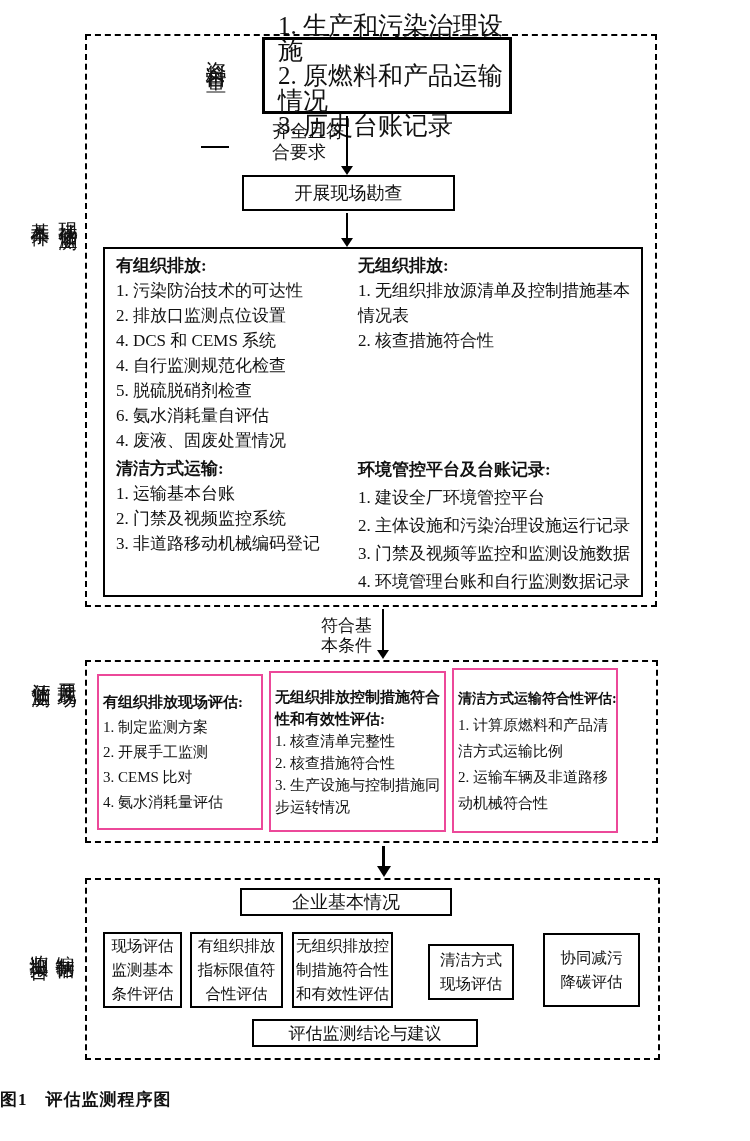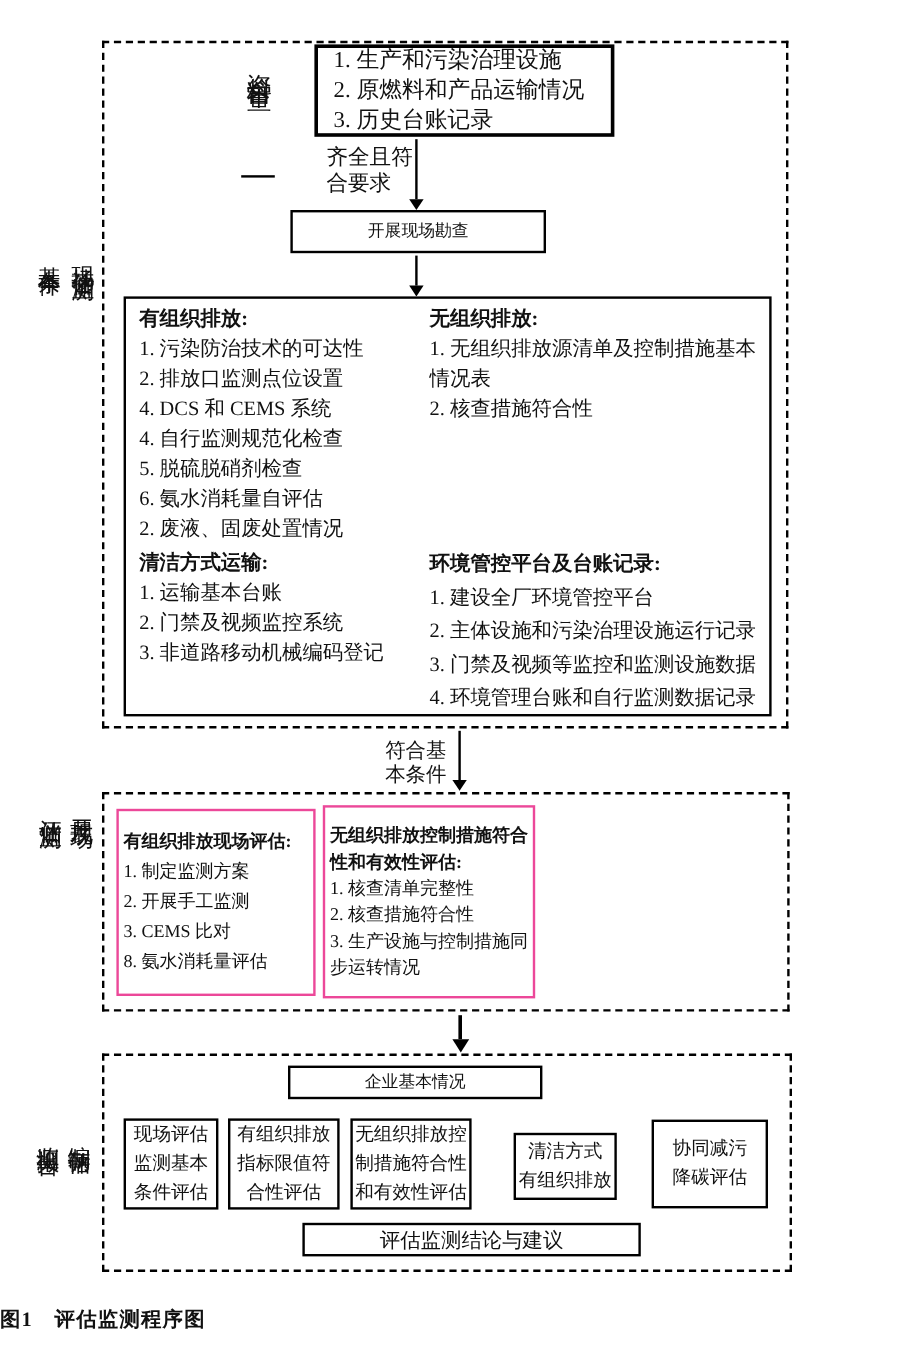"1. 生产和污染治理设施" .doc-box { font-size: 19px -> 25px }
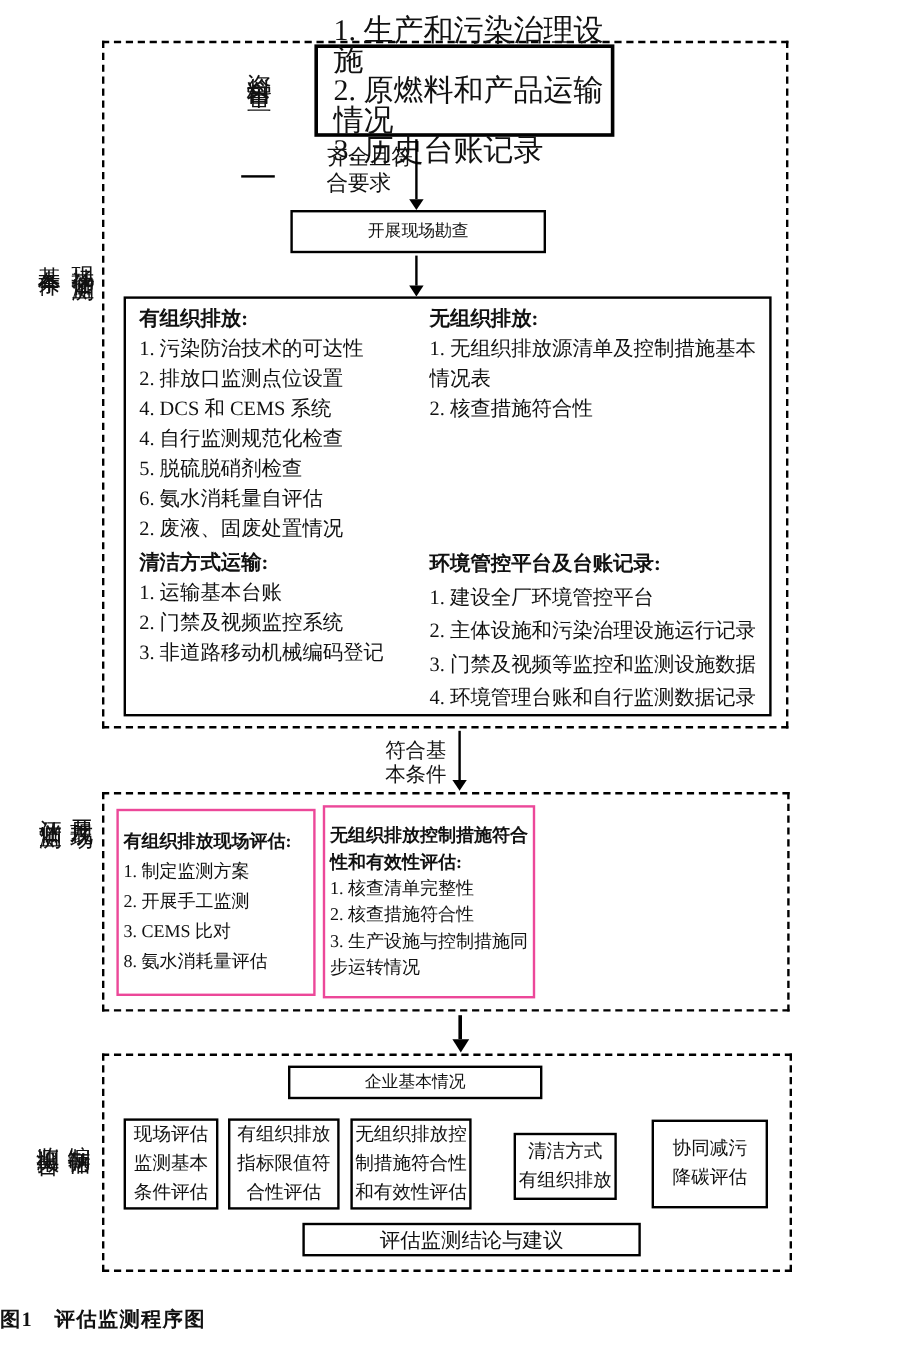"开展现场勘查" .box-title-18 { font-size: 14px -> 18px }
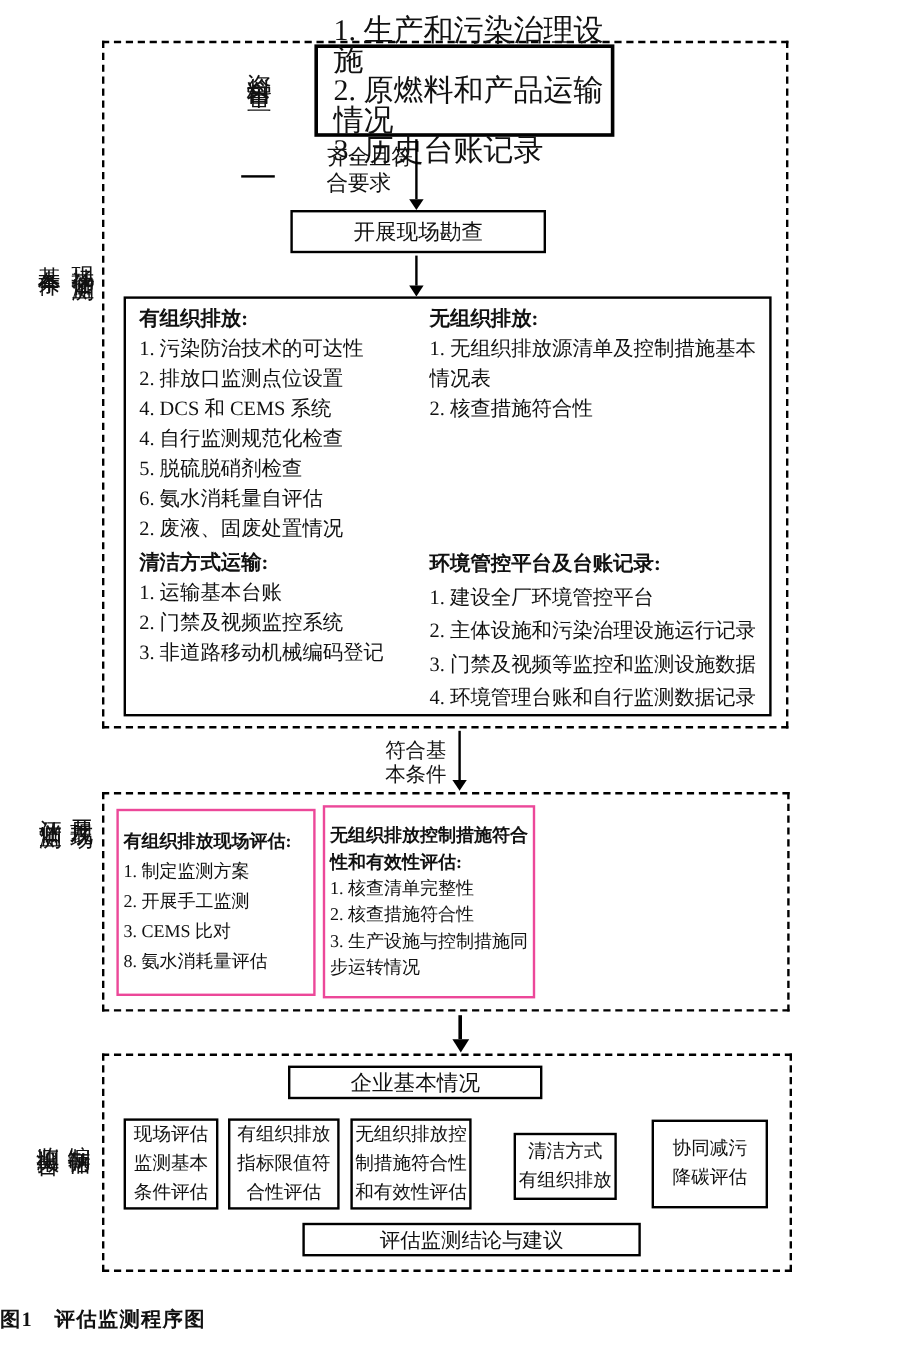"2. 废液、固废处置情况" div { text: 2 -> 4 }
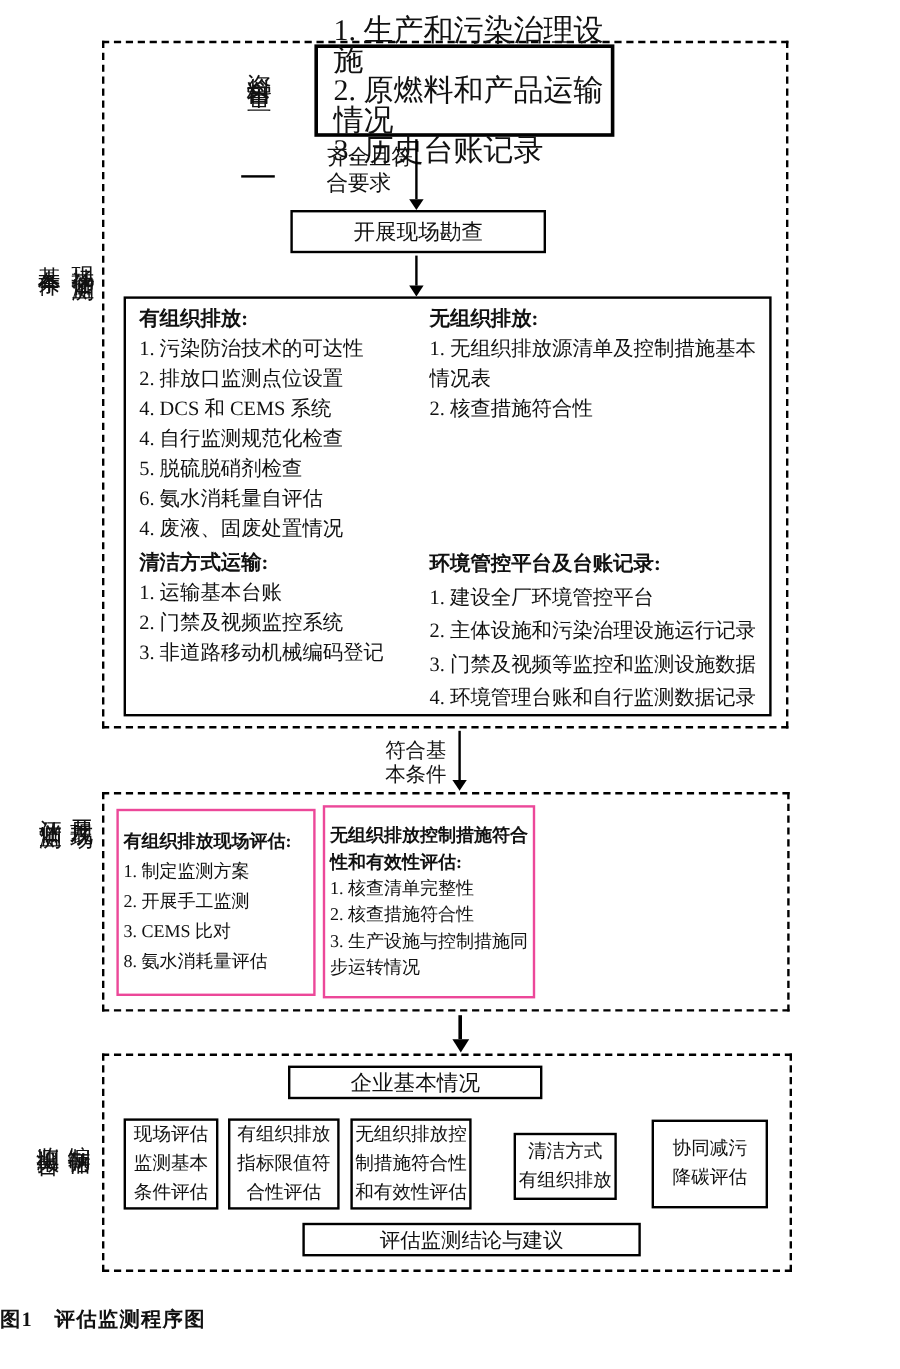"清洁方式运输符合性评估:" div.s2box { html: none -> <div> <div>清洁方式运输符合性评估:</div> <div>1. 计算原燃料和产品清洁方式运输比例</div> <div>2. 运输车辆及非道路移动机械符合性</div> </div> }
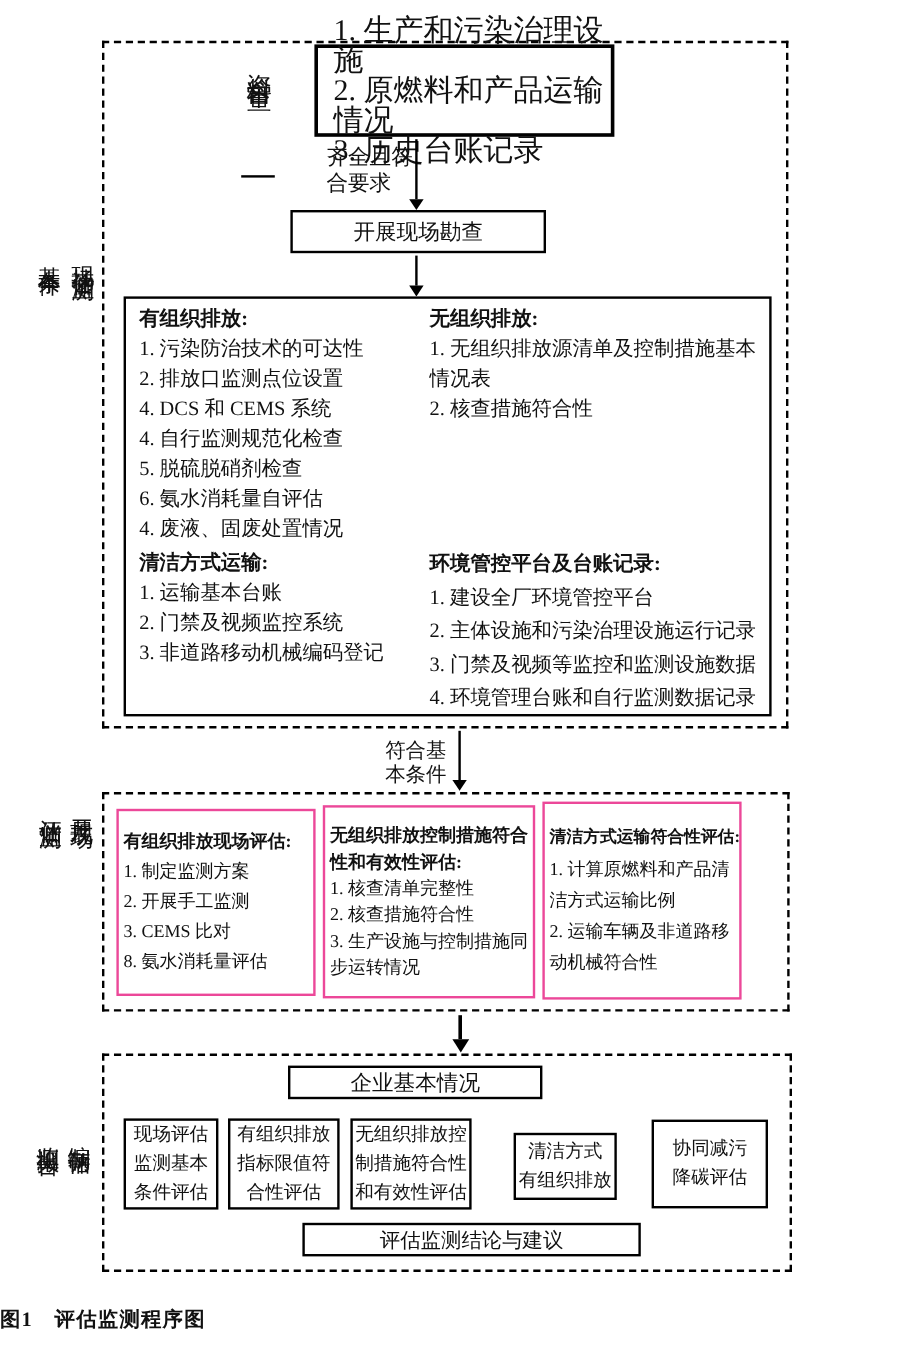"8. 氨水消耗量评估" div { text: 8 -> 4 }
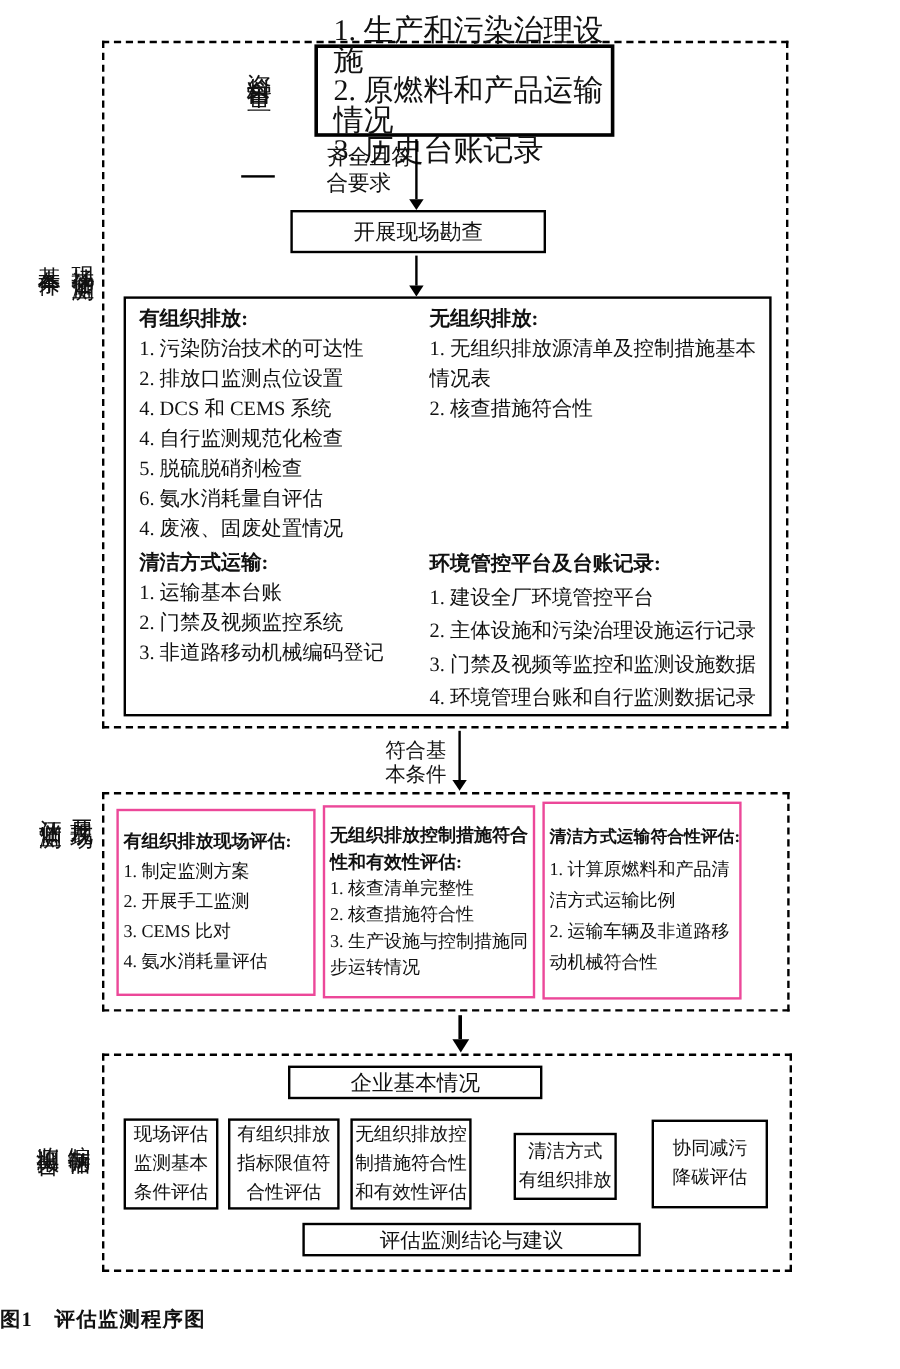"清洁方式" div.s3box { text: 有组织排放 -> 现场评估 }
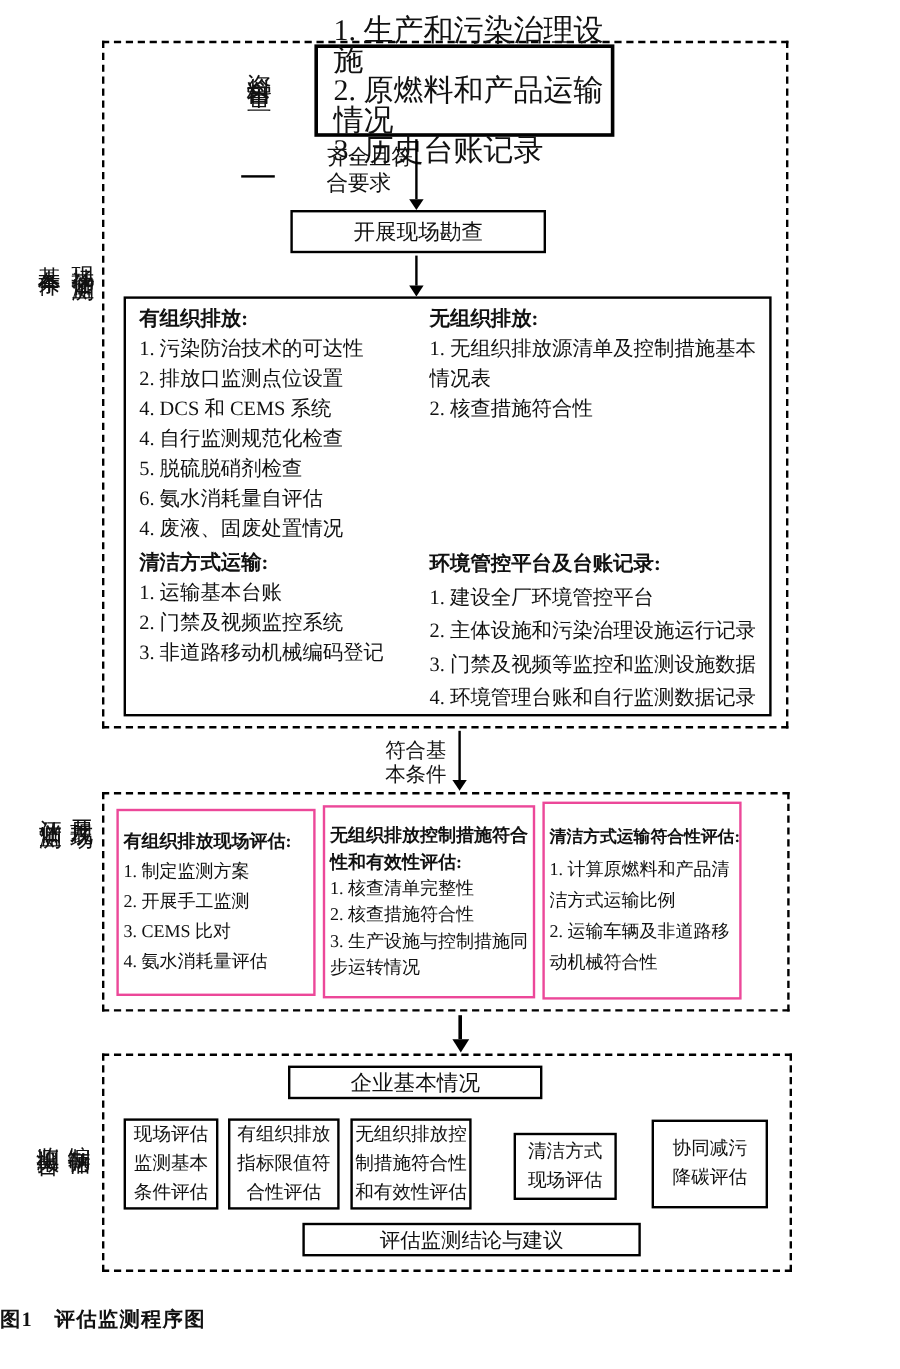"评估监测结论与建议" div.solid { width: 282px -> 226px }
